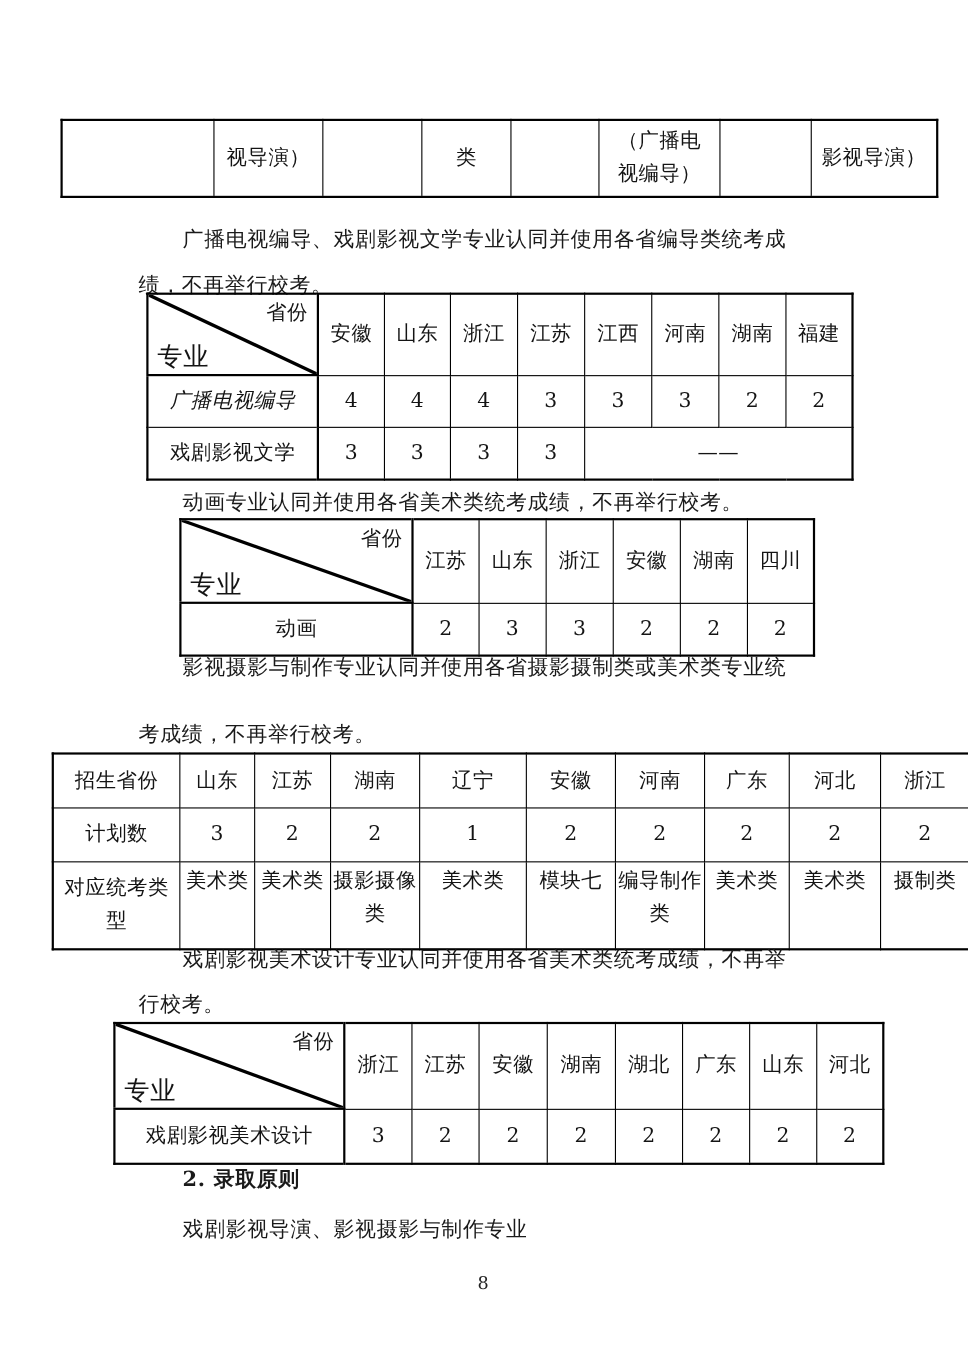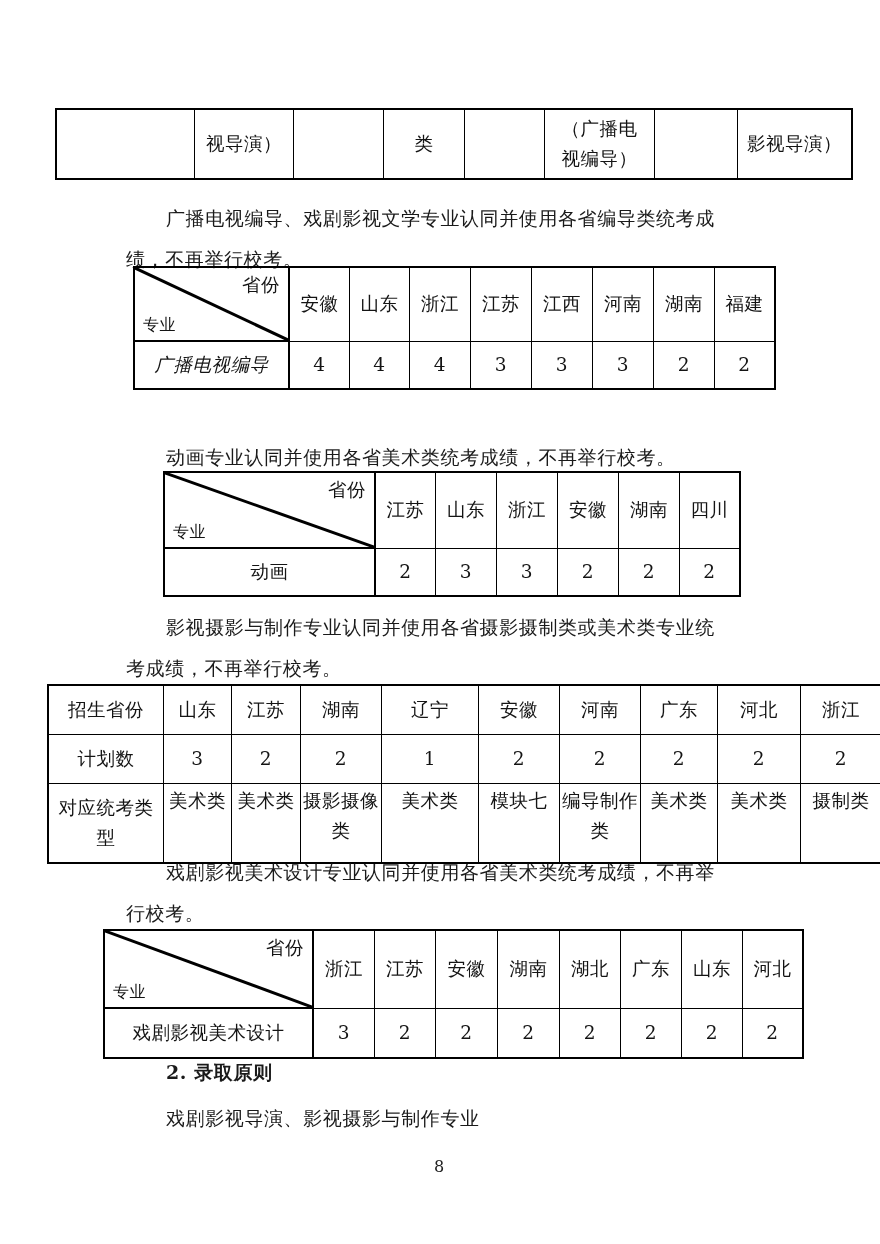"专业" .diag-cell .lbl-bottom { font-size: 16px -> 23px }
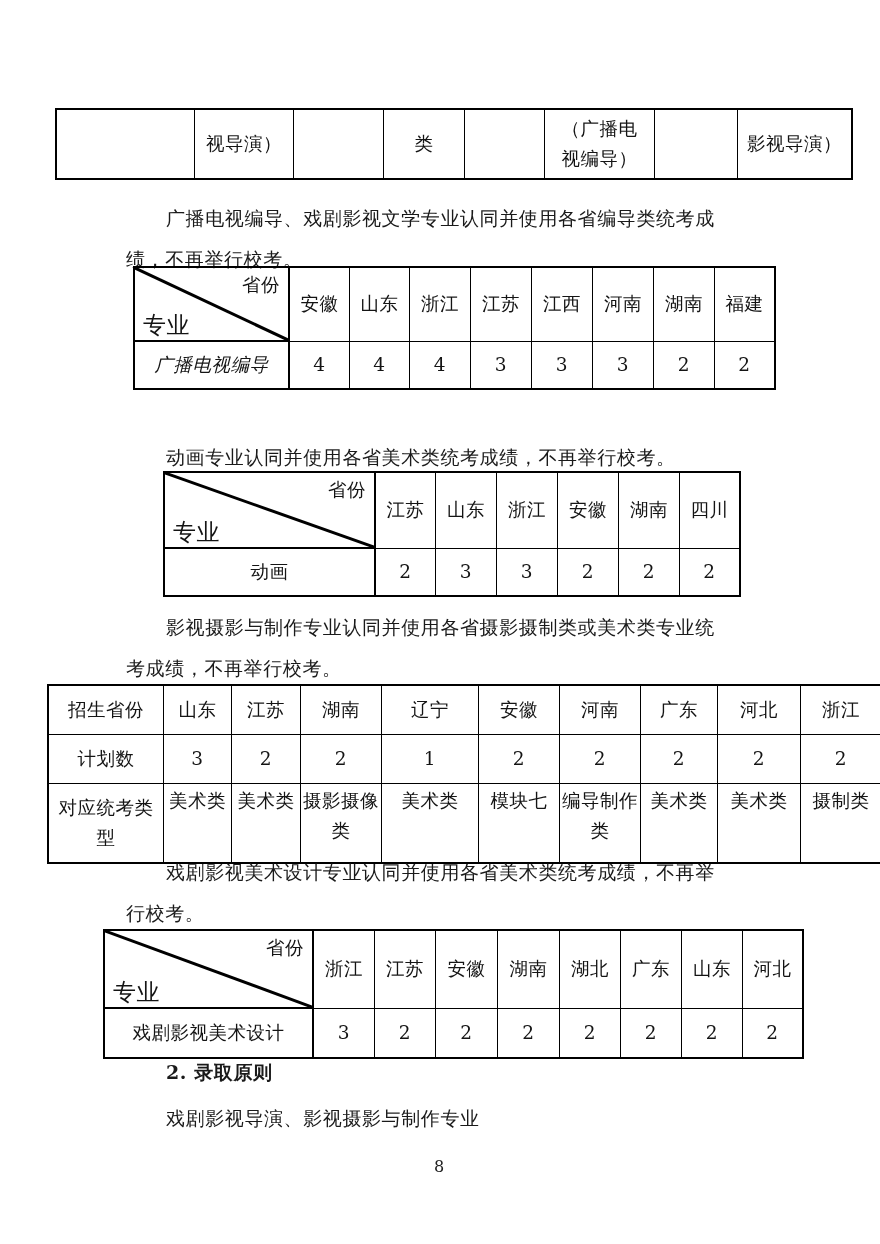"戏剧影视文学" tr { html: none -> <tr> <td>戏剧影视文学</td> <td>3</td> <td>3</td> <td>3</td> <td>3</td> <td>——</td> </tr> }
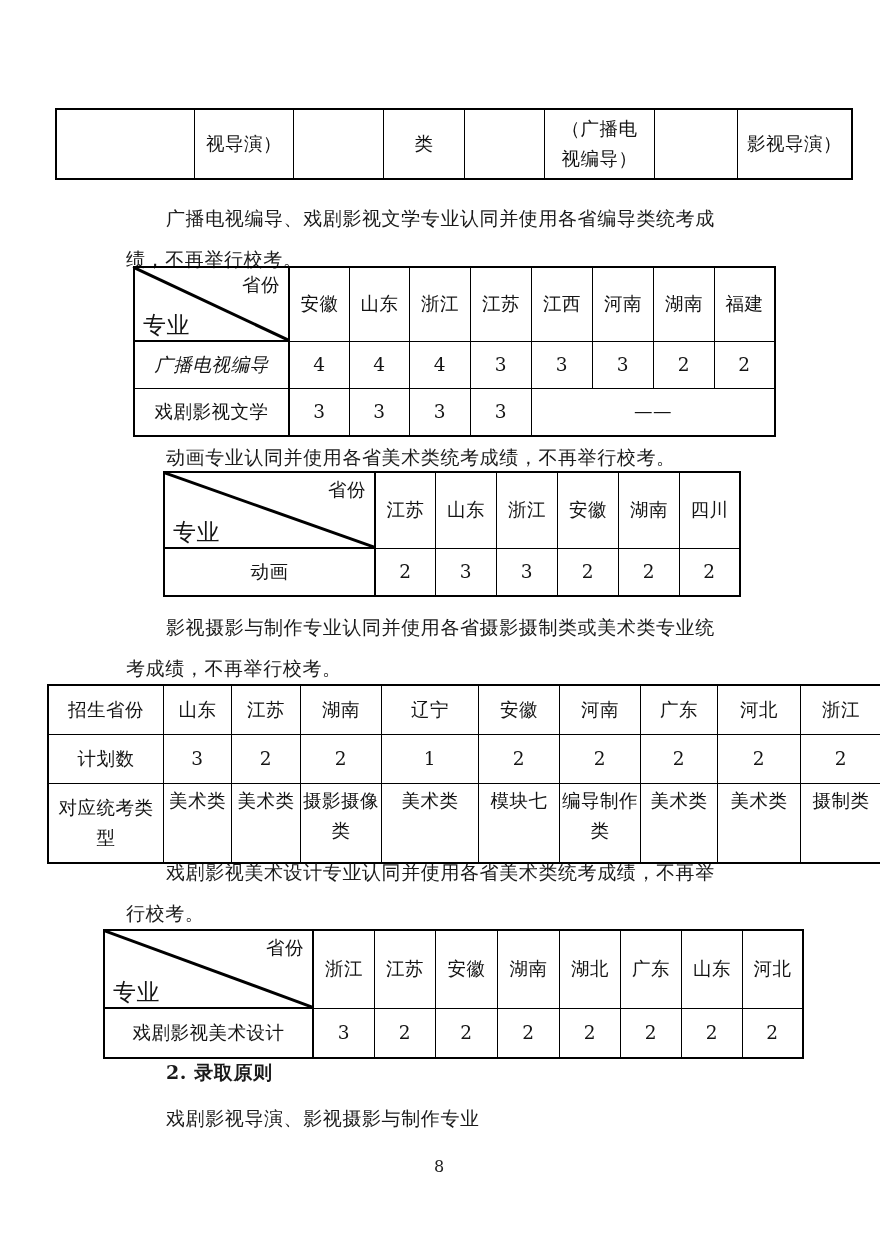"影视摄影与制作专业认同并使用各省摄影摄制类或美术类专业统" div.para { top: 607px -> 587px }
